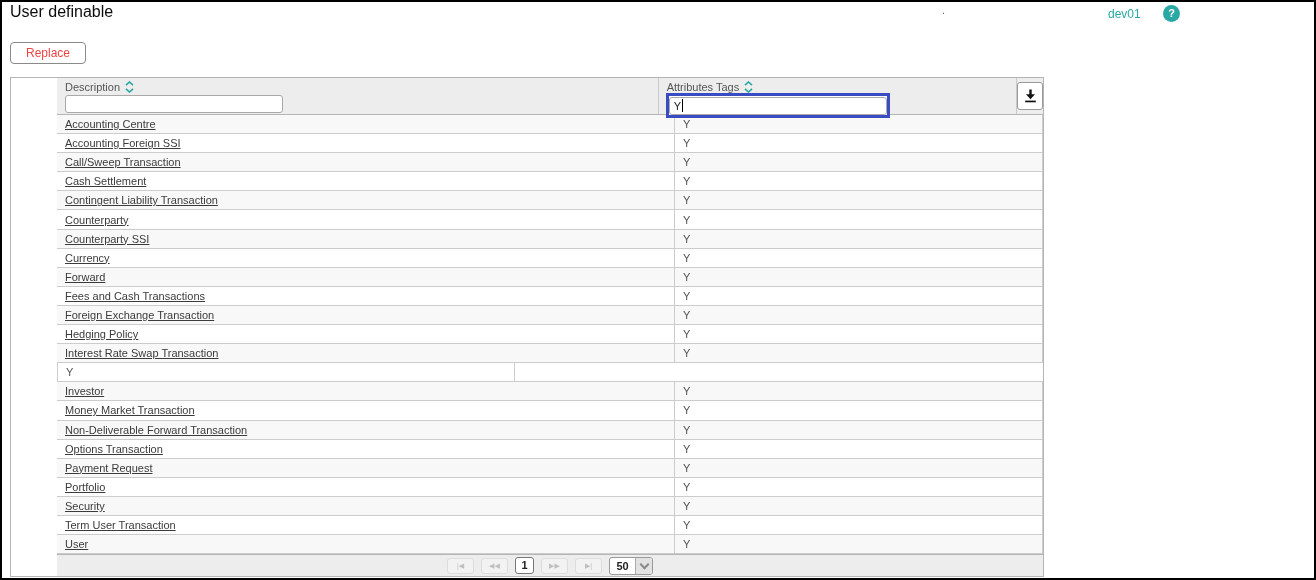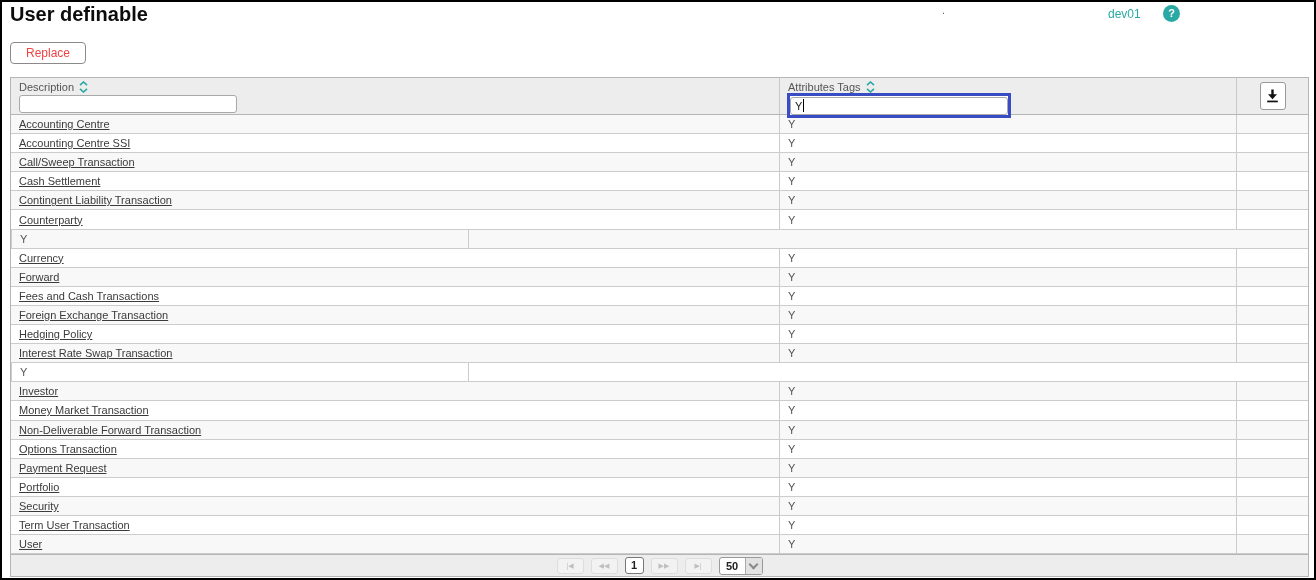"User definable" .page-title { font-size: 20px -> 16px; font-weight: bold -> normal }
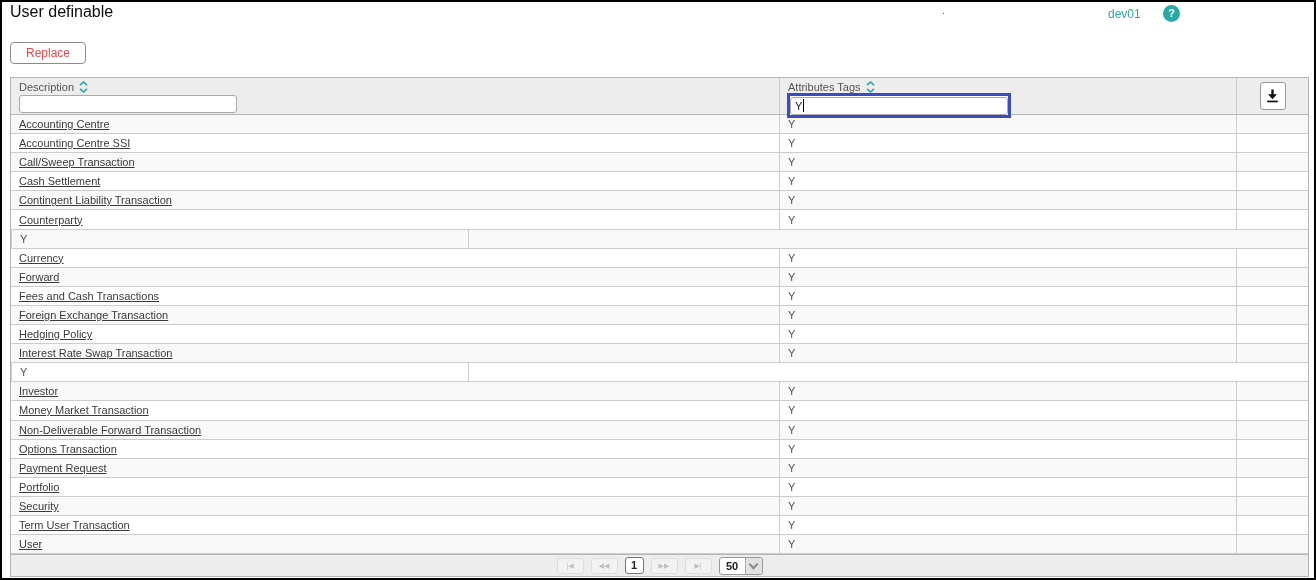"Description" .table { padding-left: none -> 46px; width: 1299px -> 1034px }
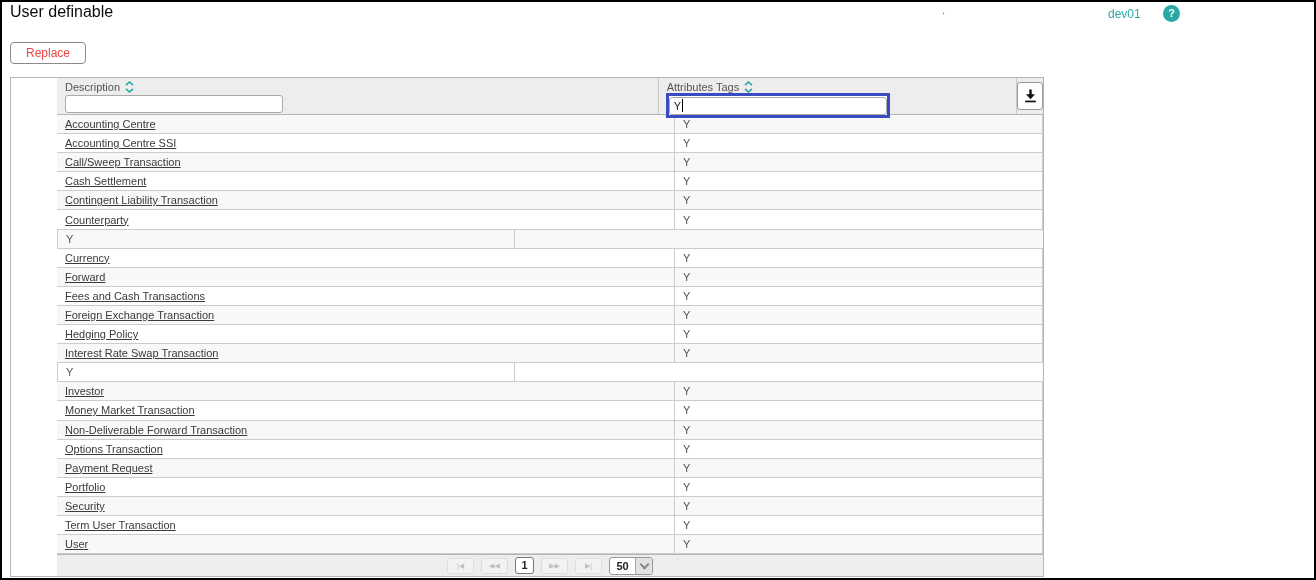"Accounting Centre SSI" a.rowlink { text: Centre -> Foreign }
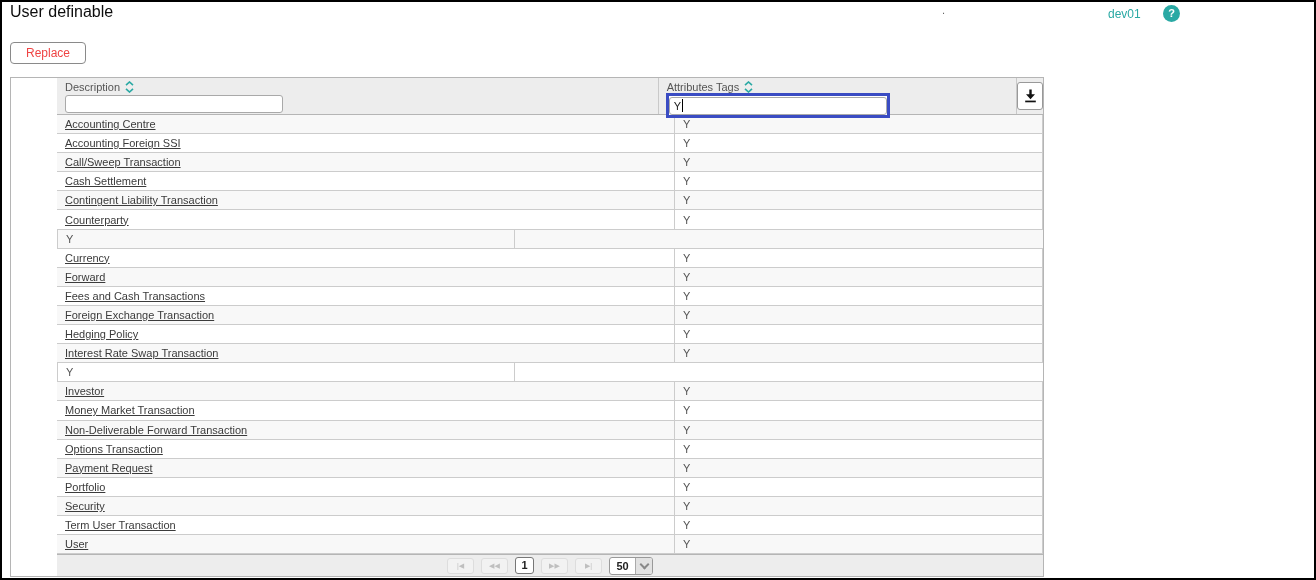"Counterparty SSI" div.cell { html: none -> <div> <a>Counterparty SSI</a> </div> }
